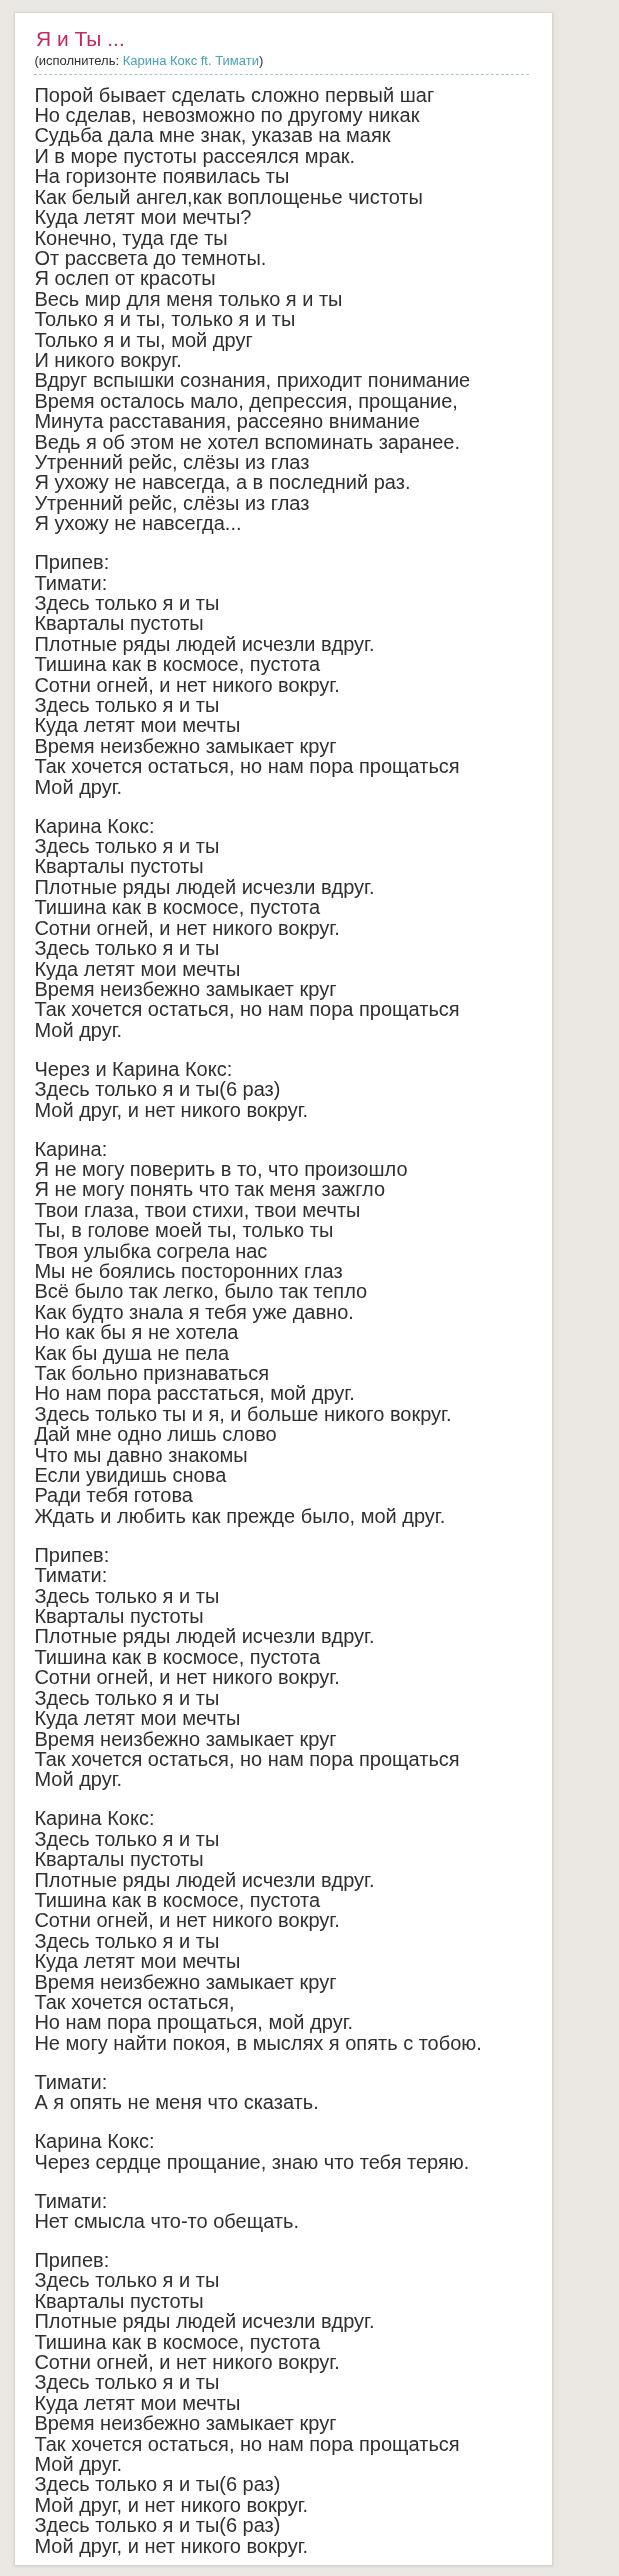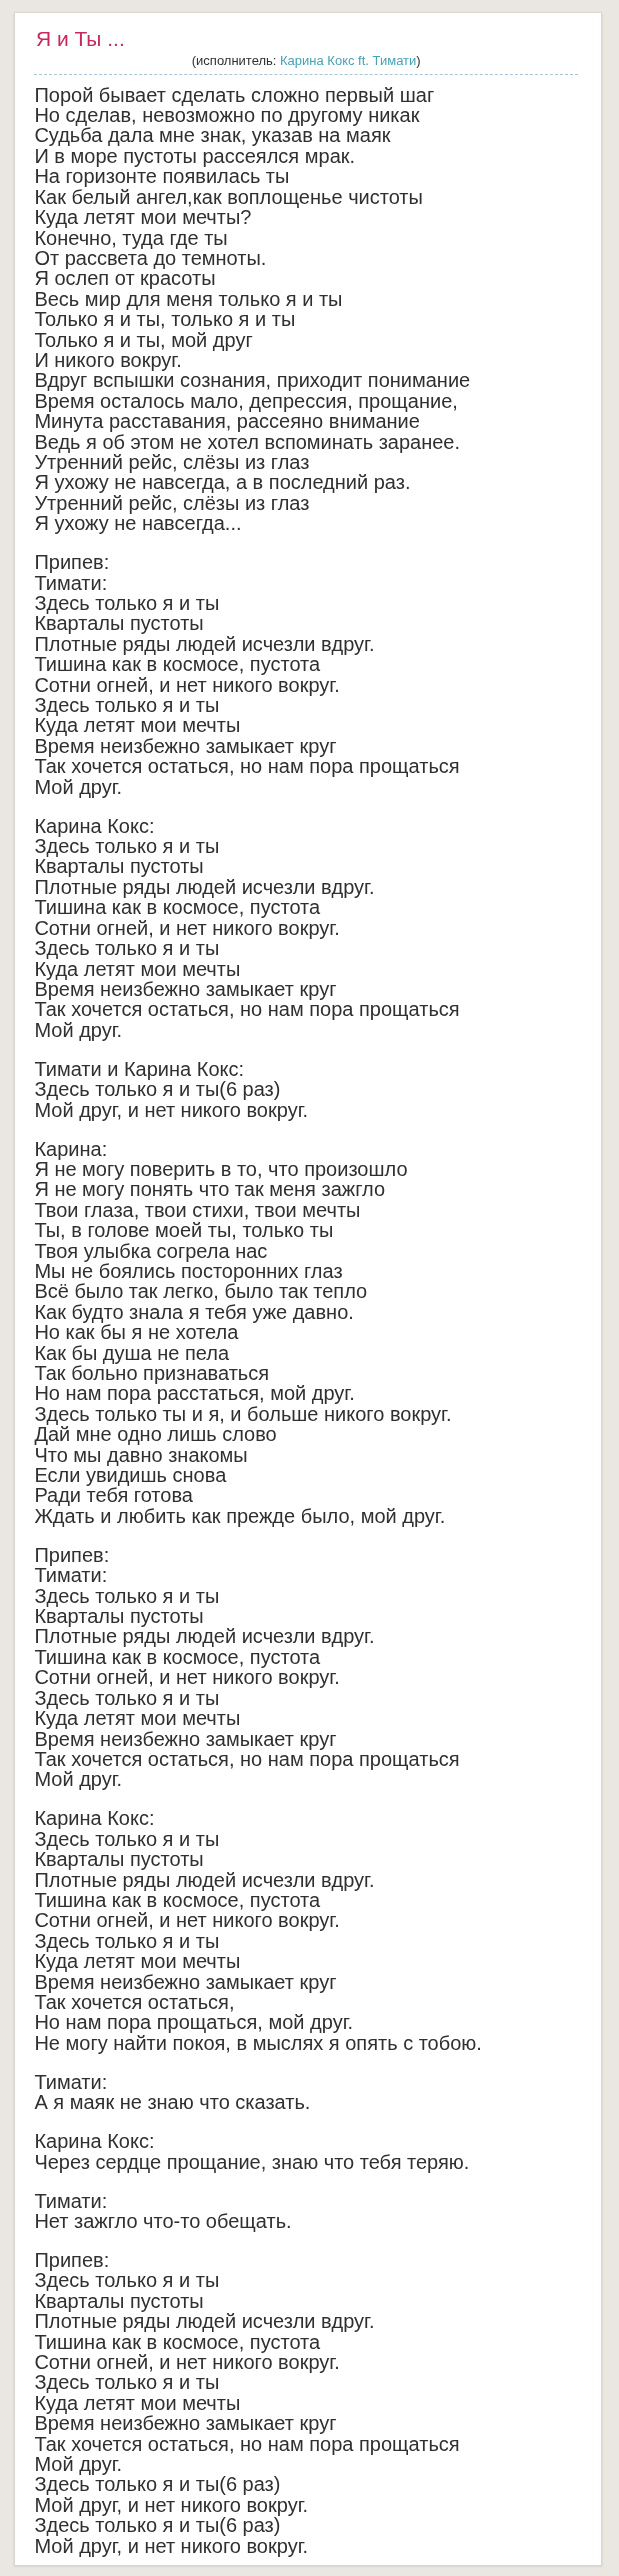"Я и Ты ..." .card { width: 588px -> 539px }
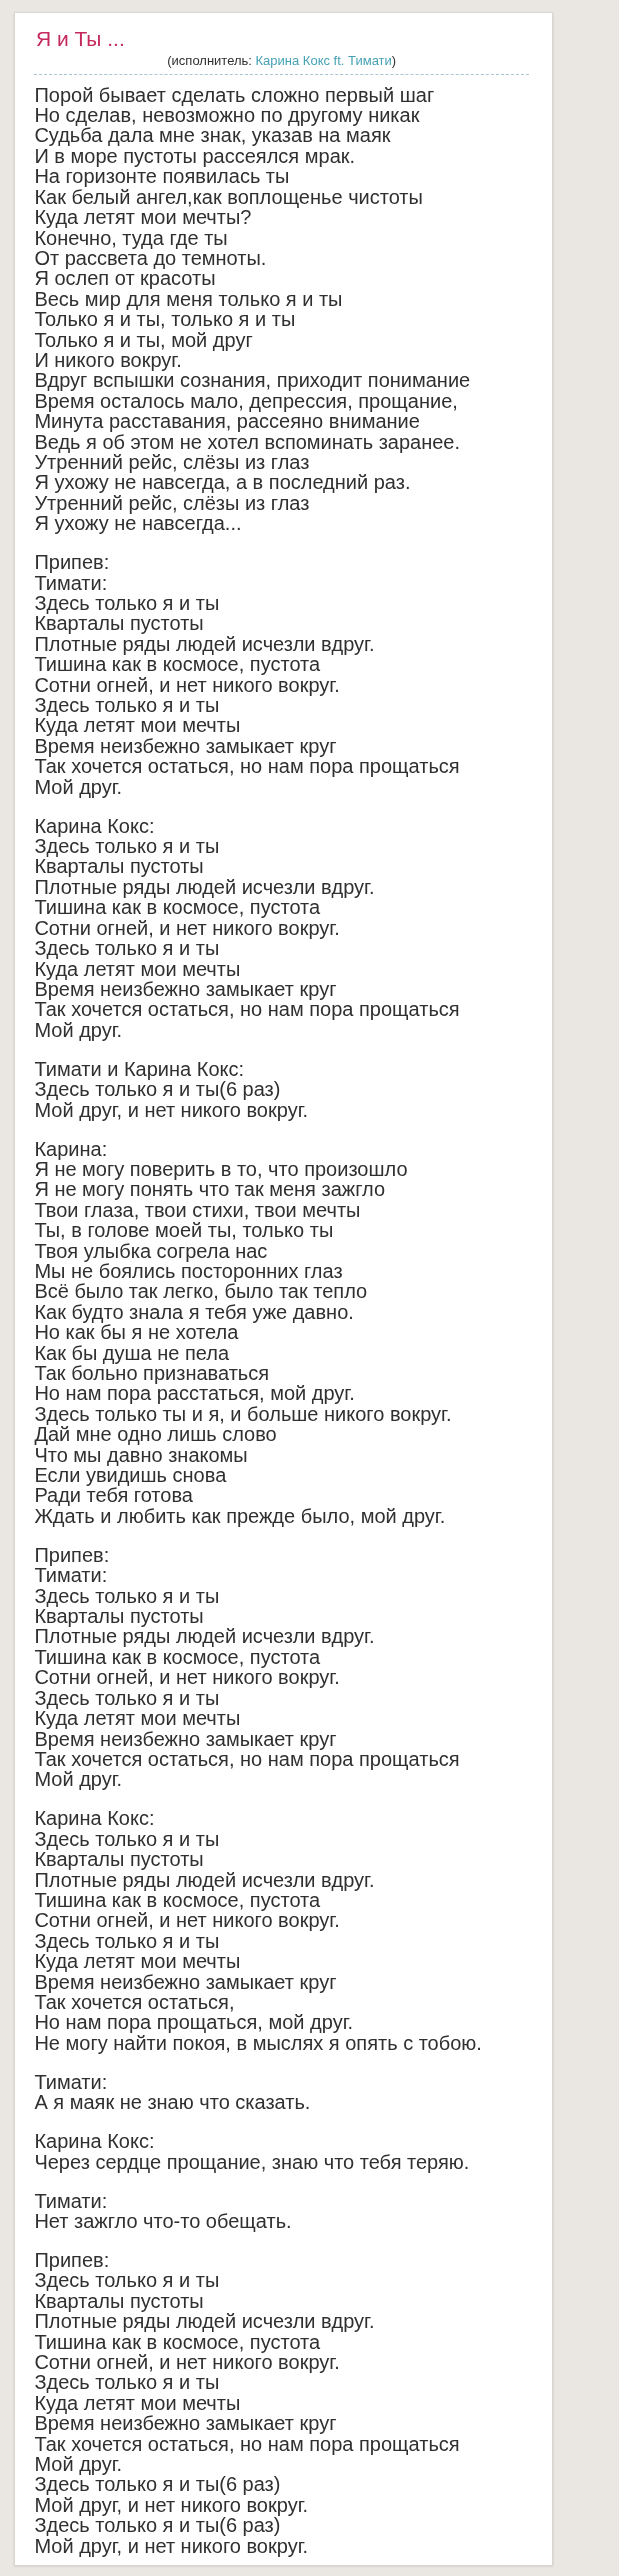"(исполнитель: Карина Кокс ft. Тимати)" .artist-line { text-align: center -> none }
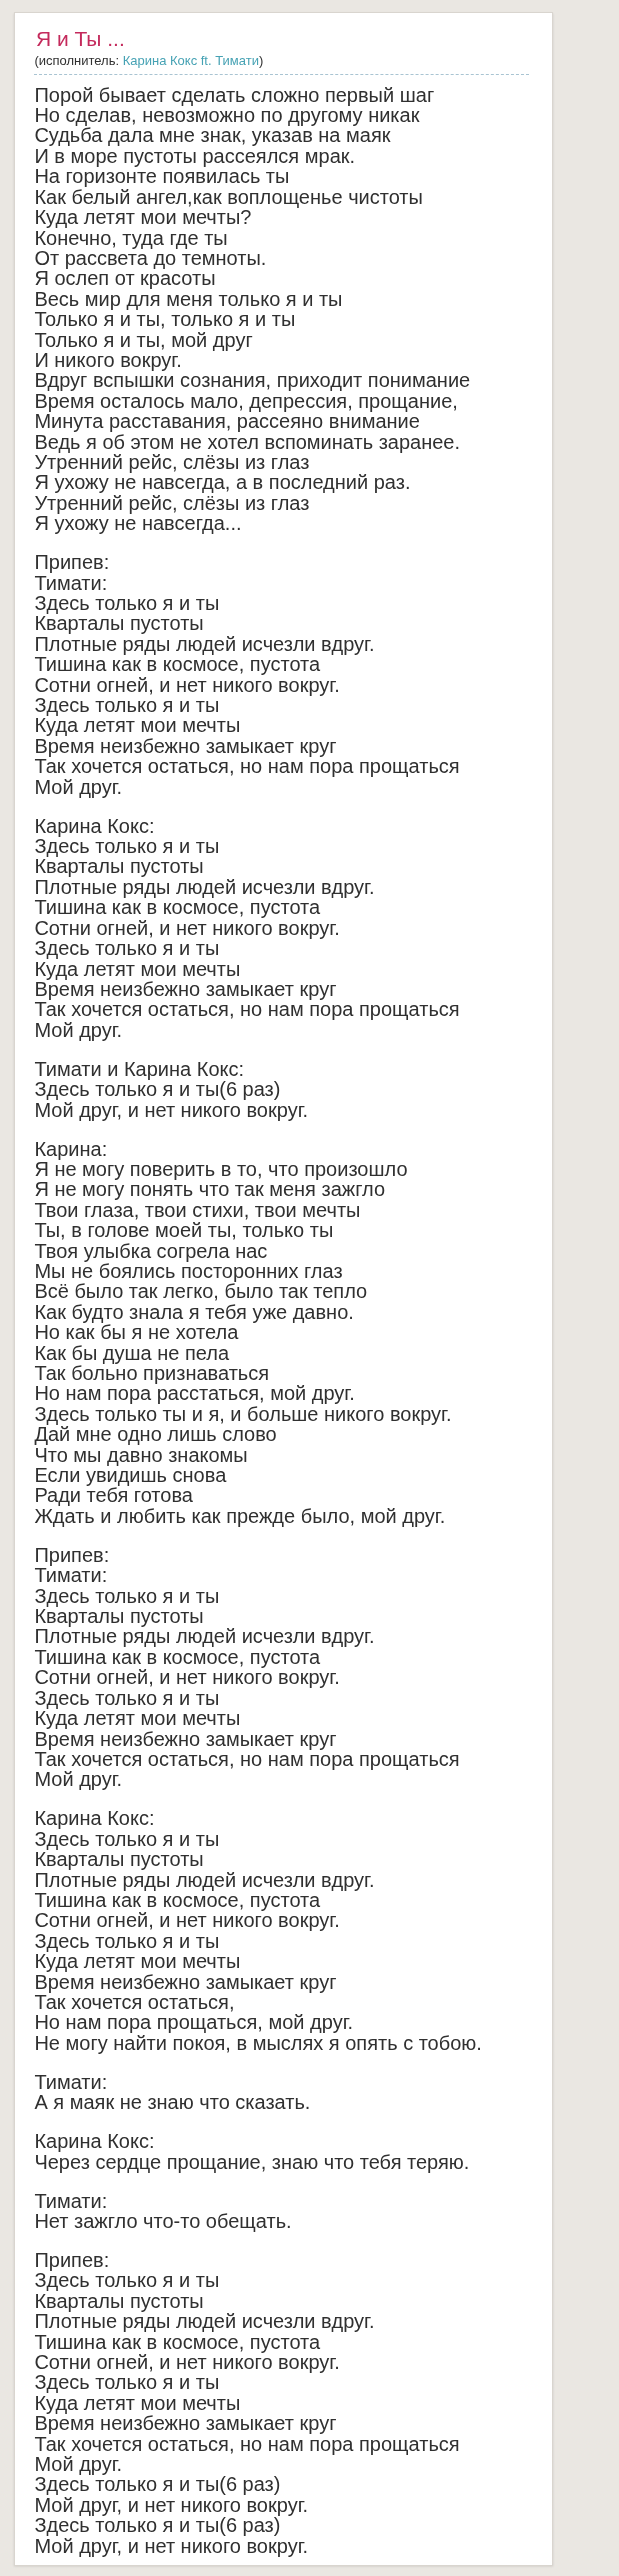"Тимати и Карина Кокс:" span { text: Тимати -> Через }
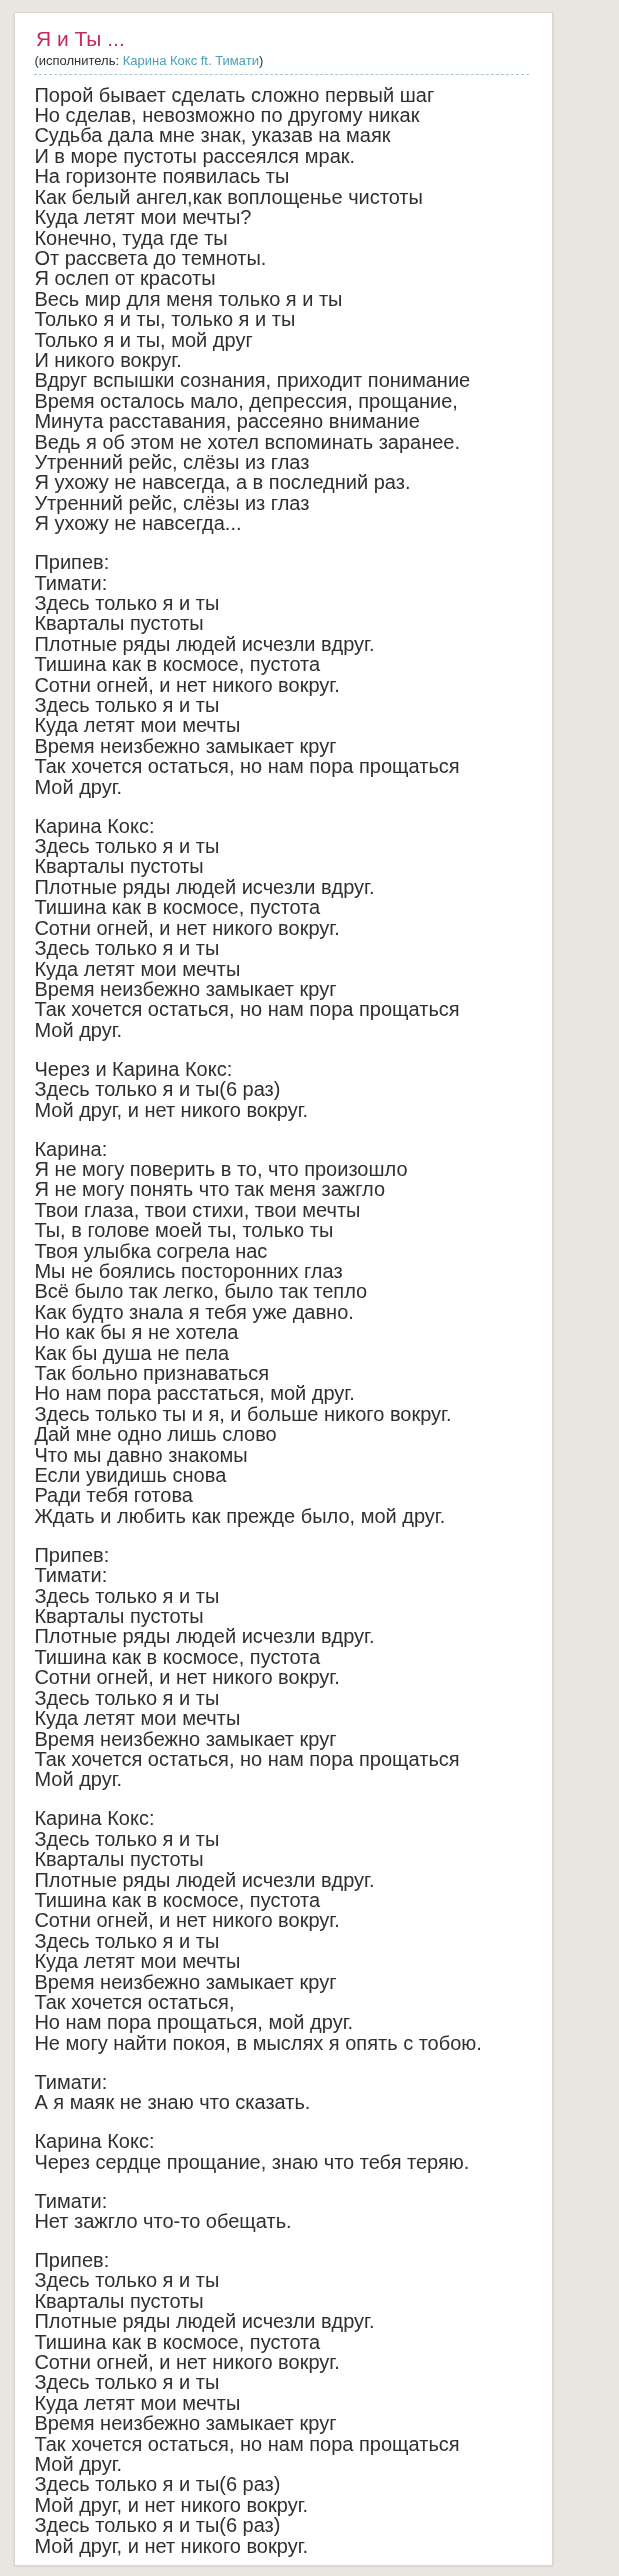"А я маяк не знаю" span { text: маяк не знаю -> опять не меня }
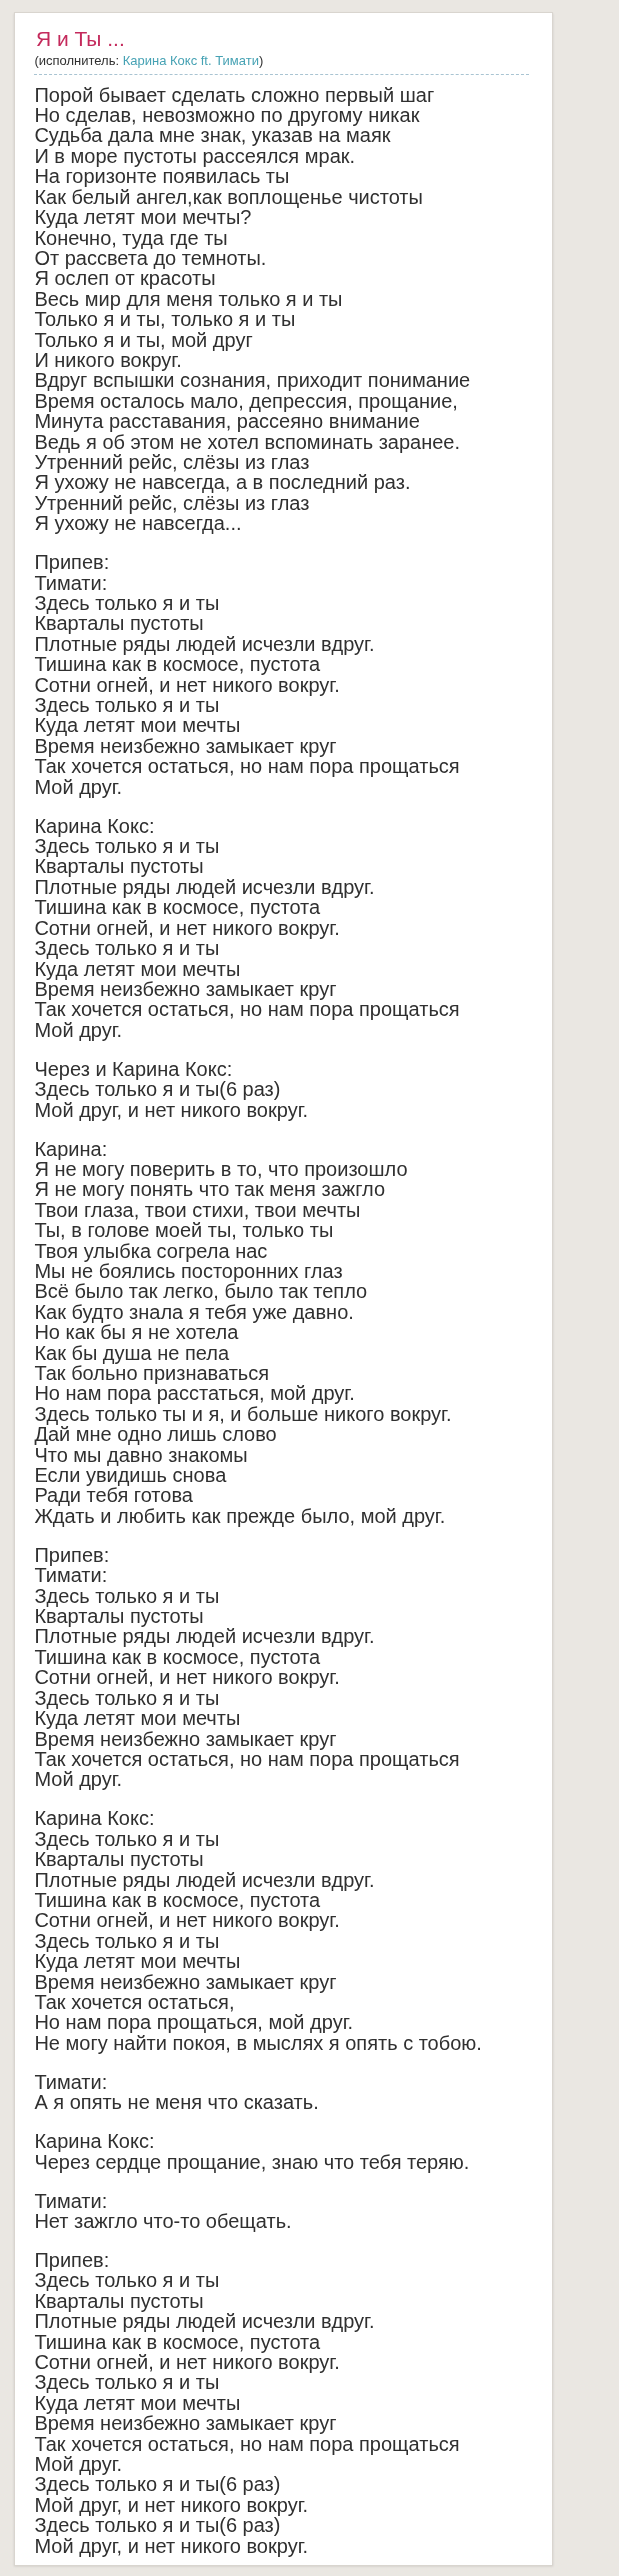"Нет зажгло что-то обещать." span { text: зажгло -> смысла }
